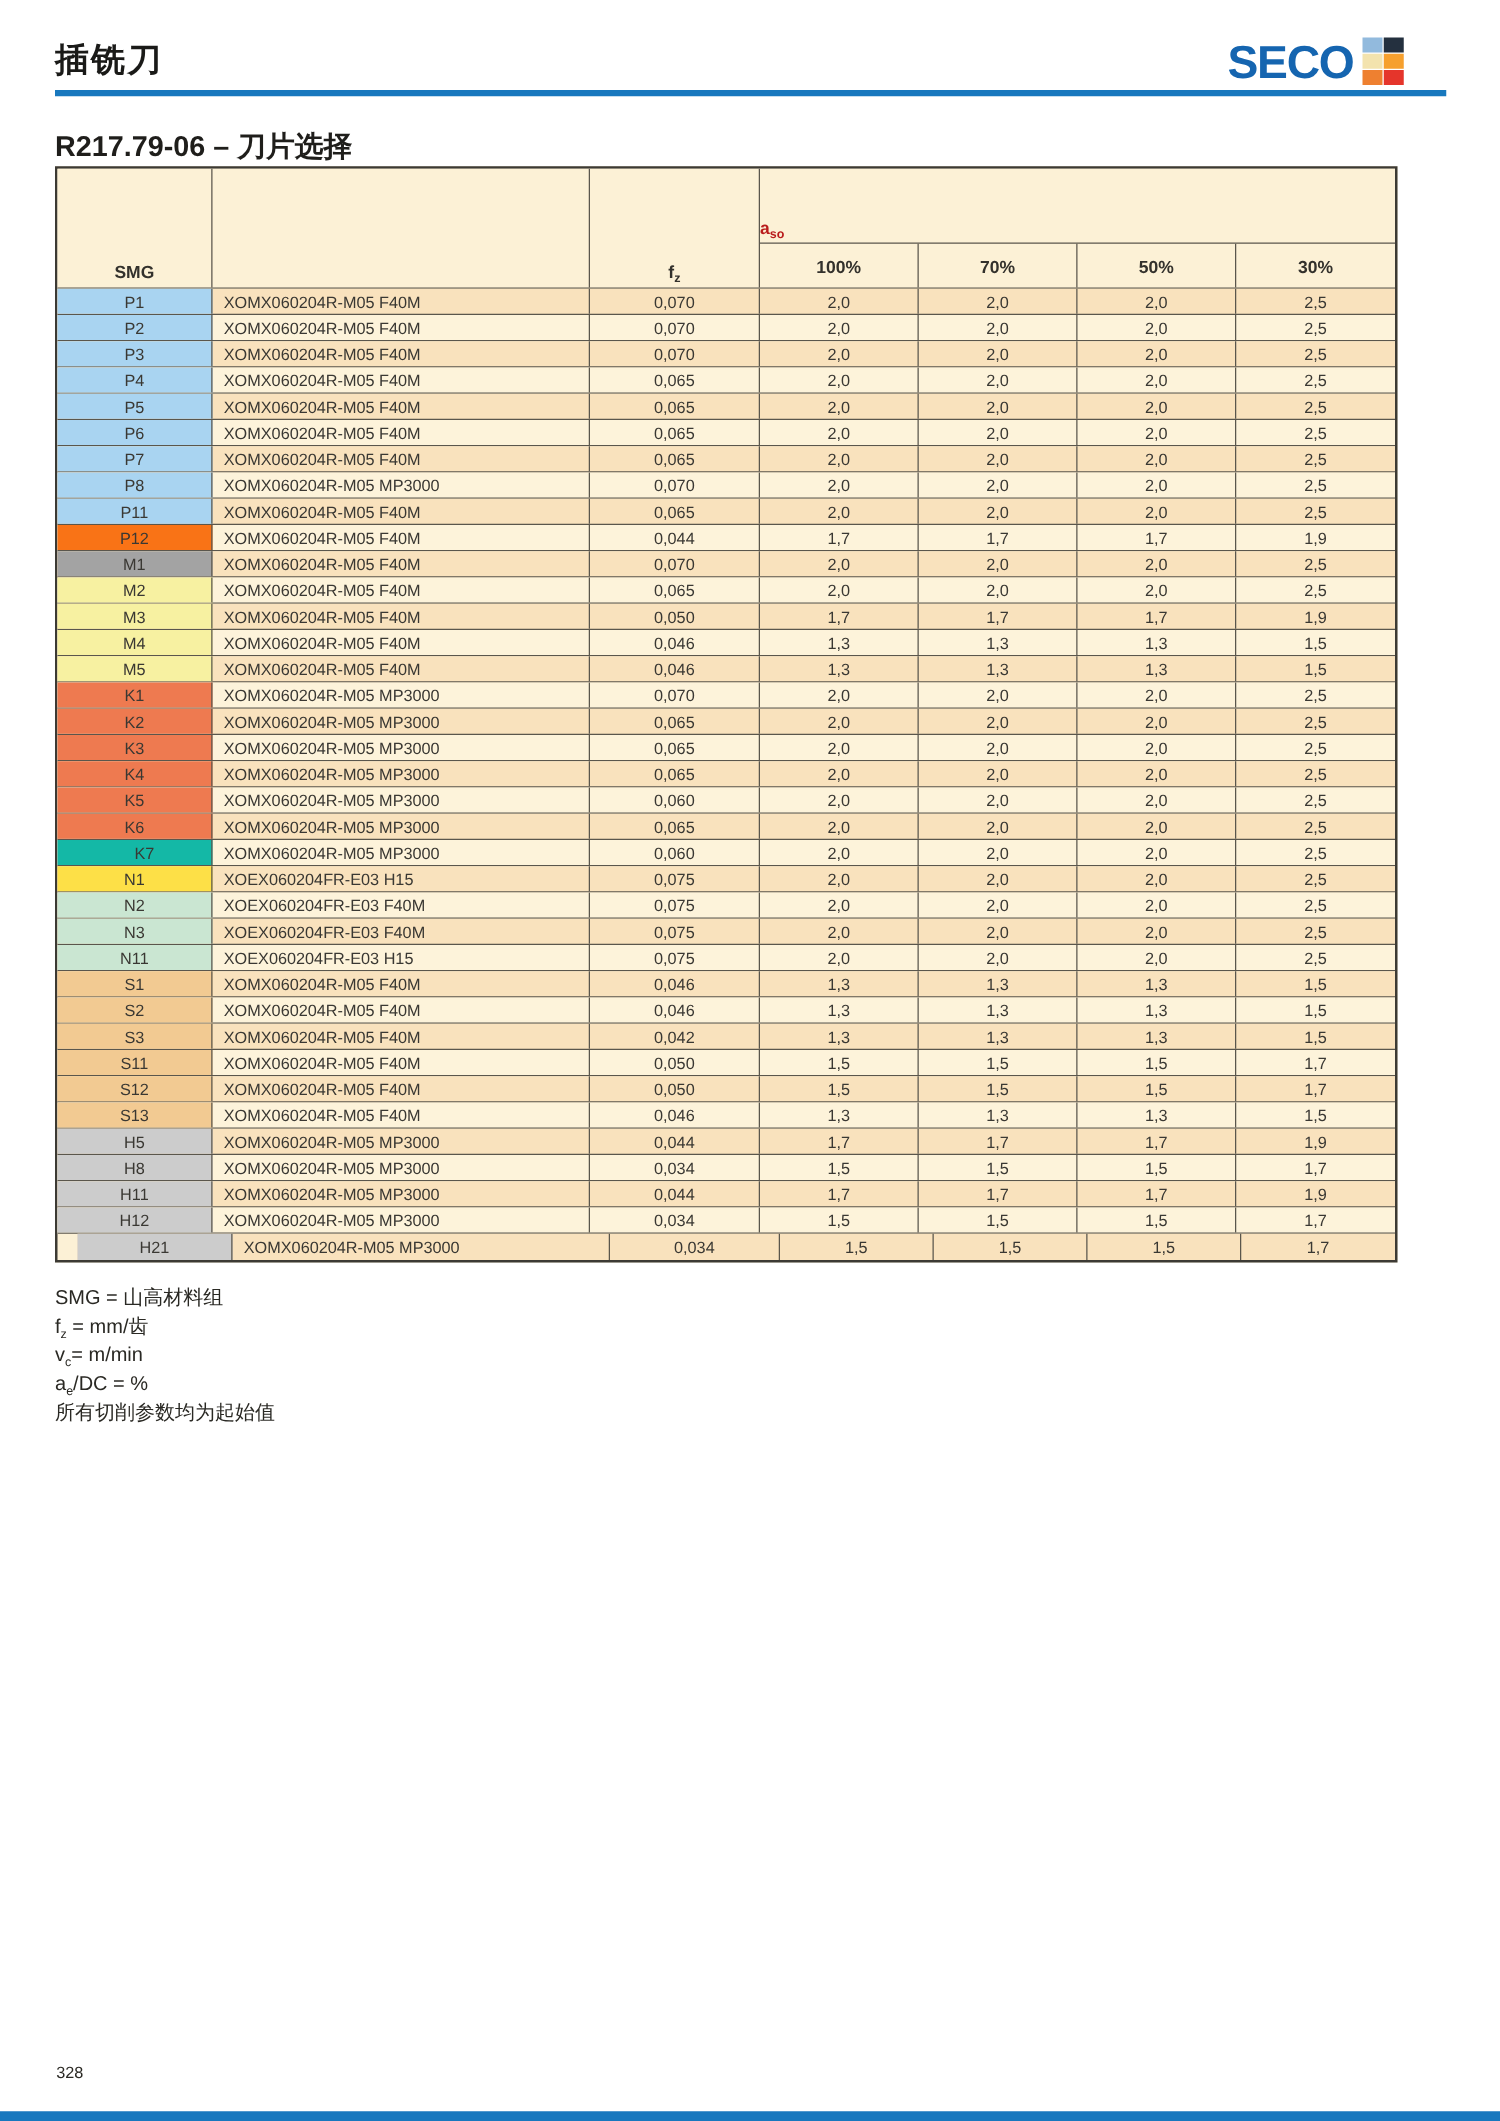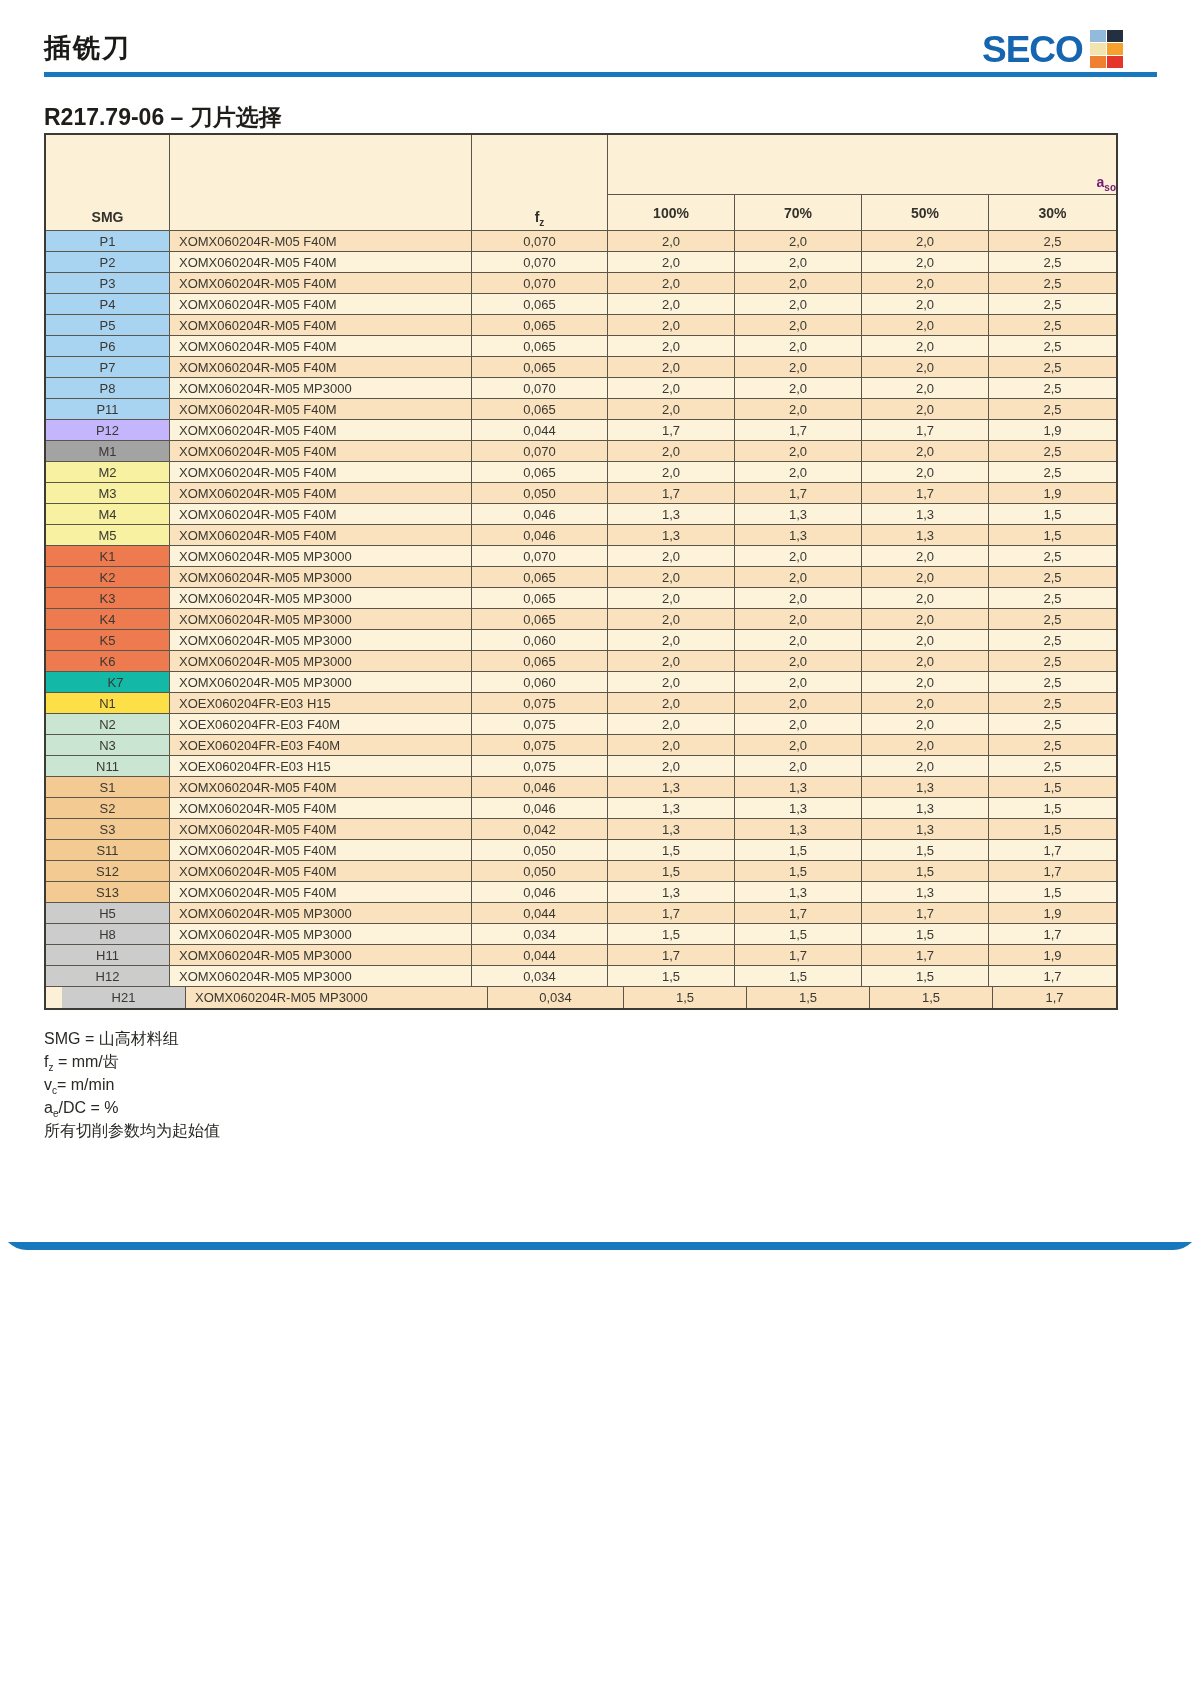"插铣刀" .page { border-radius: 27px -> none; height: 1250px -> 1697px }
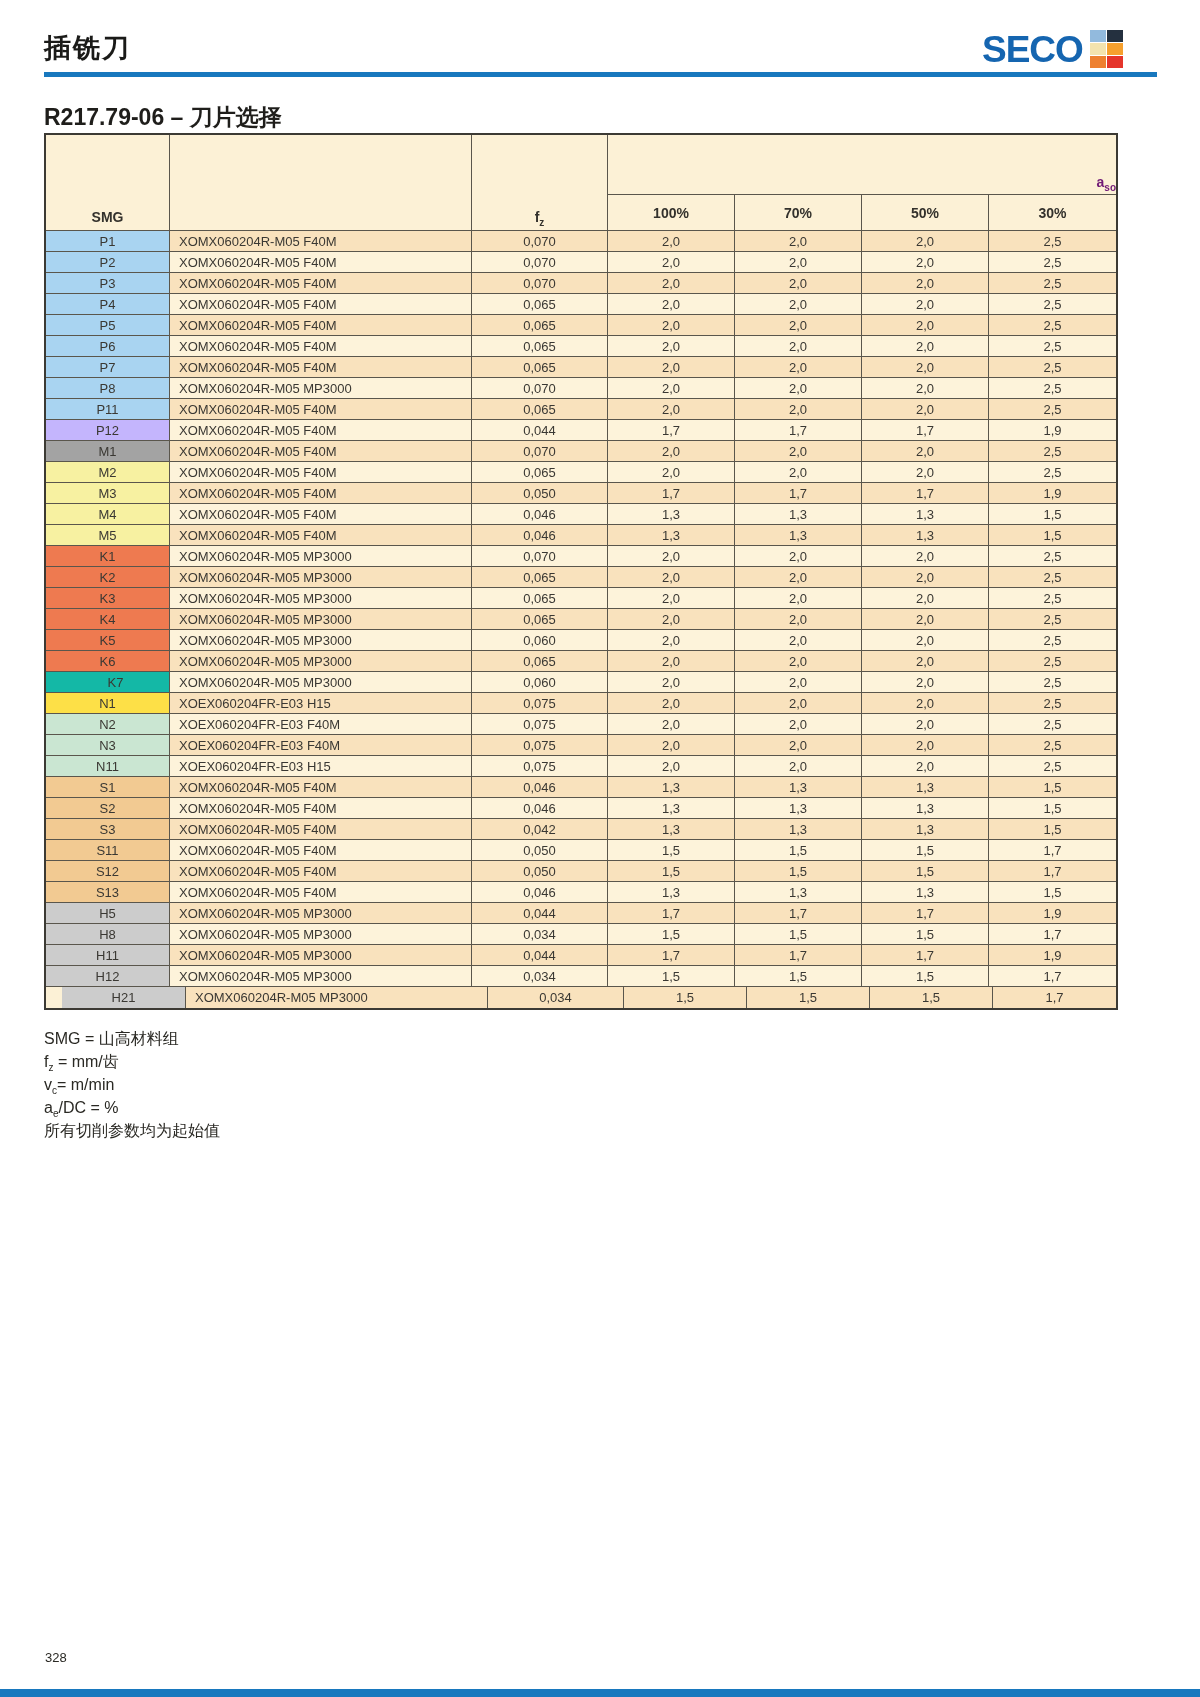"aso" .aso-cell { color: #701a75 -> #b91c1c; justify-content: flex-end -> flex-start }
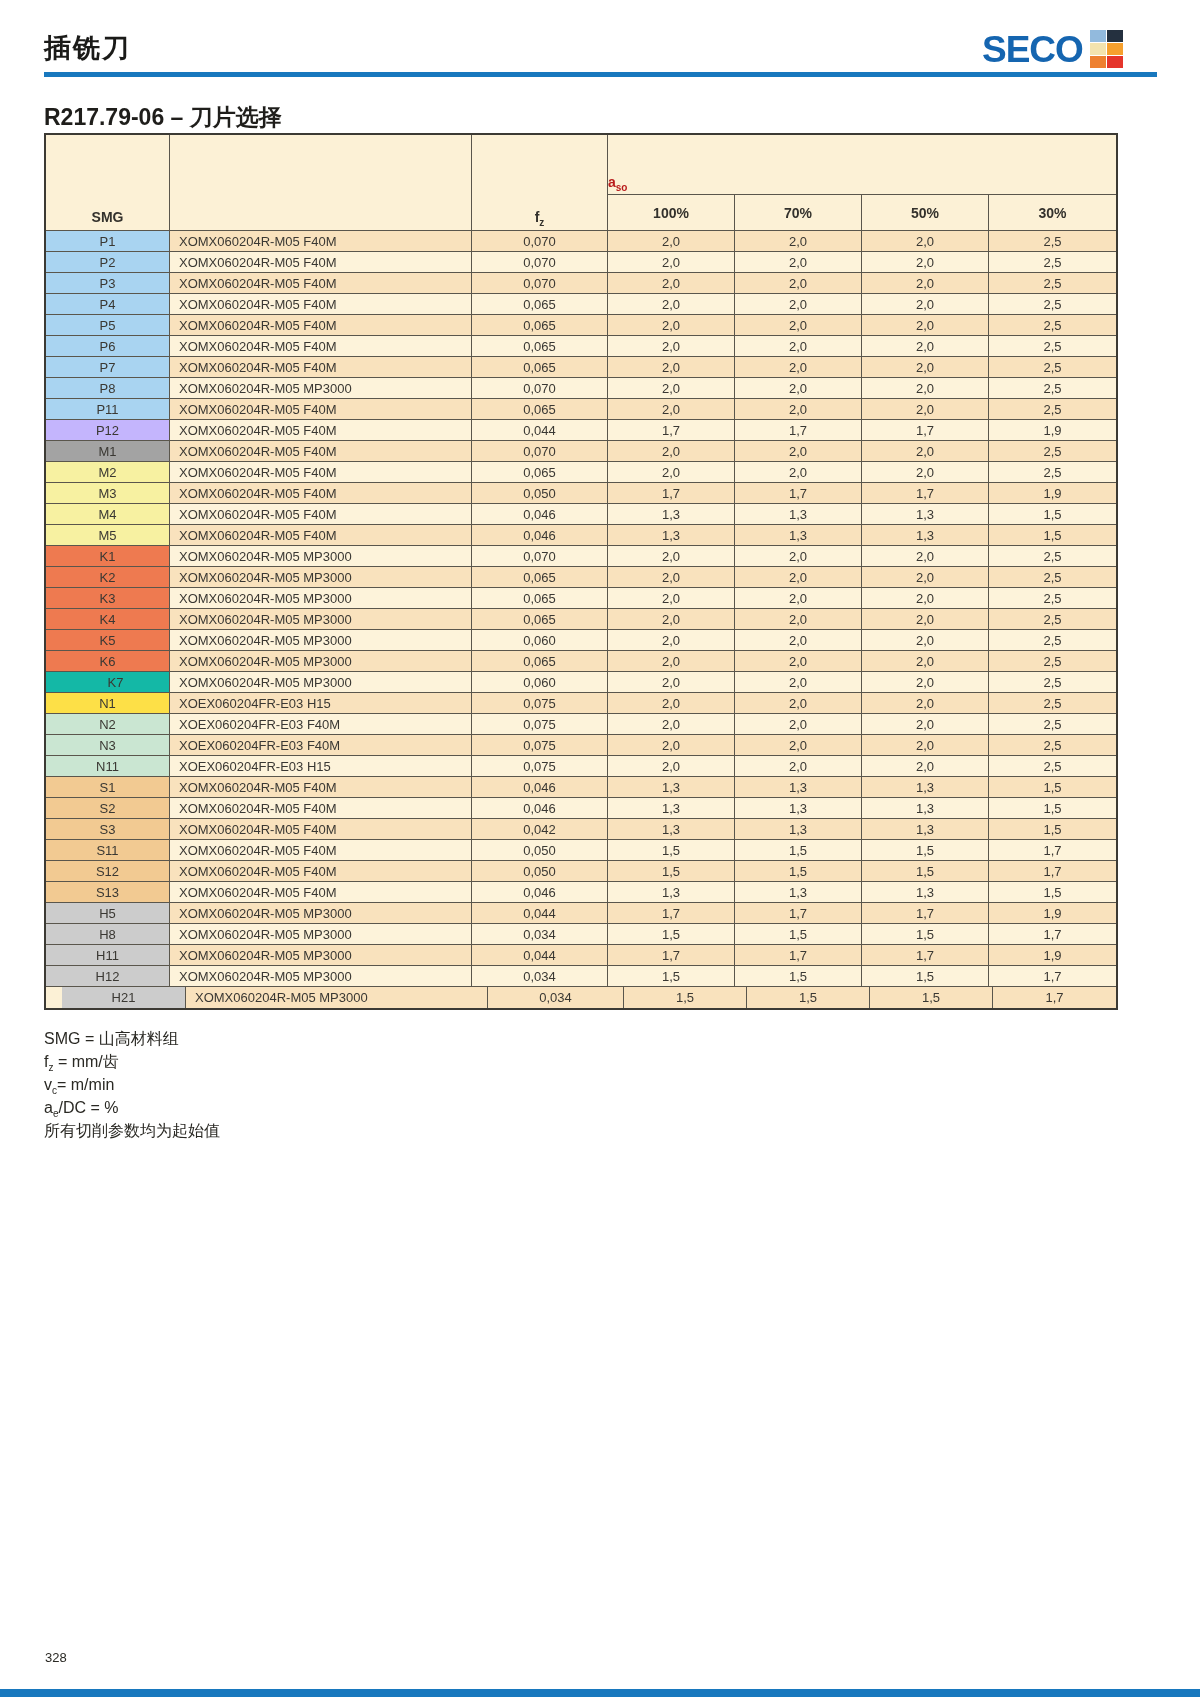"P12" div.td { background: #c4b5fd -> #f97316 }
